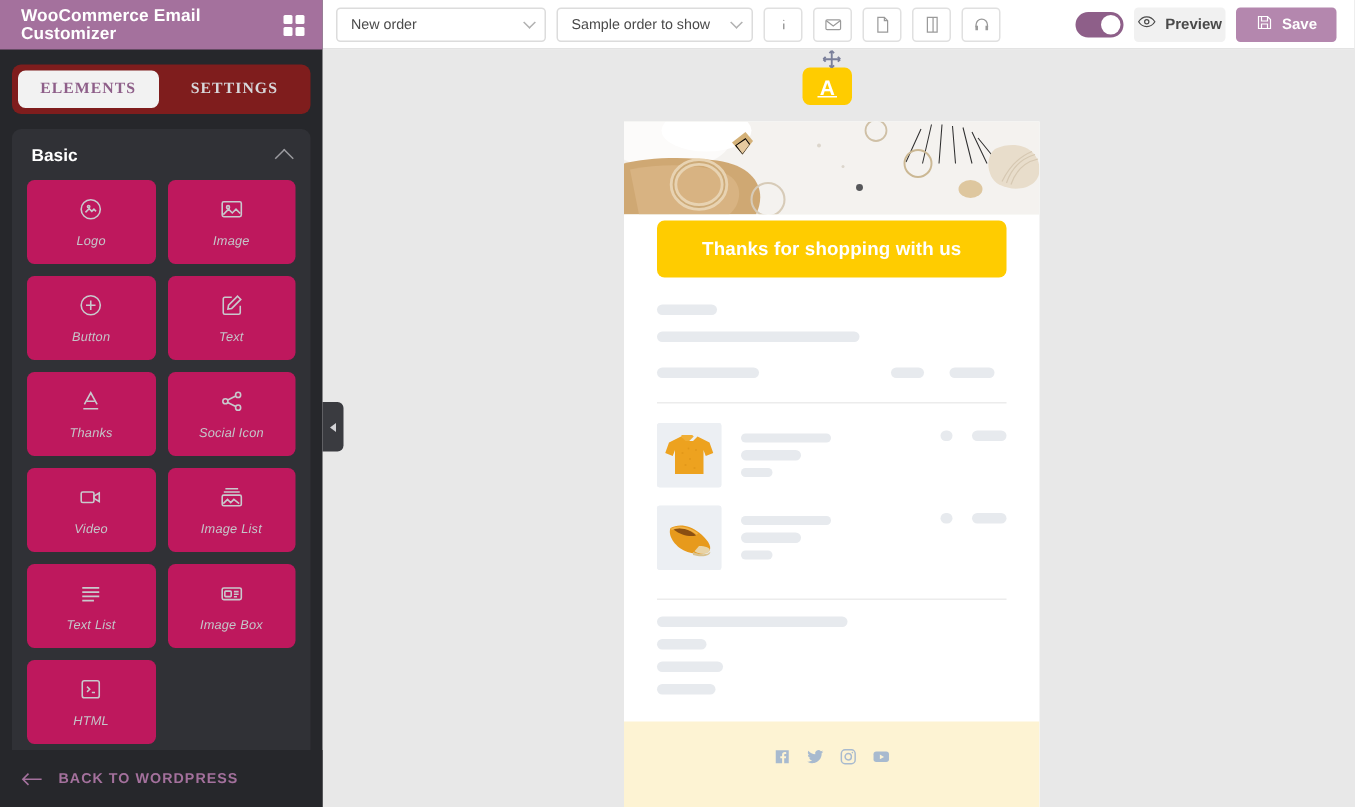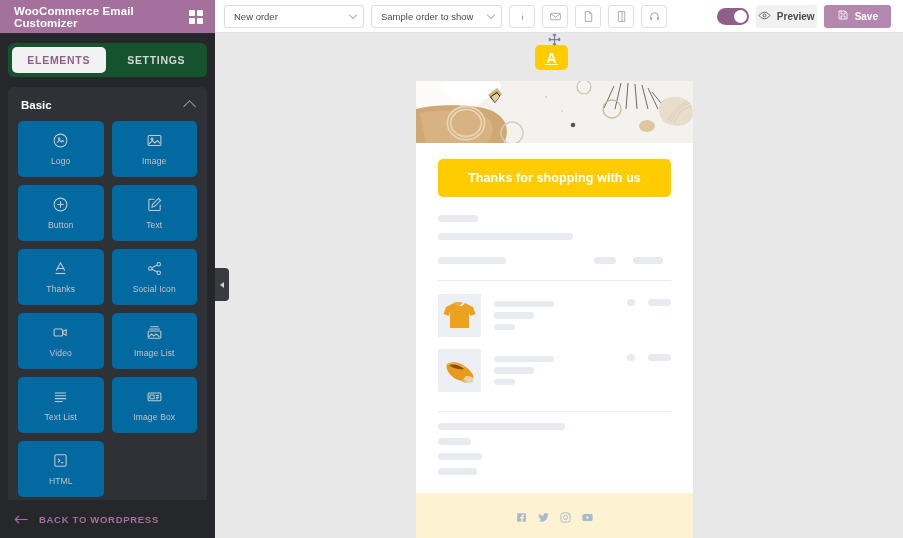"ELEMENTS" .sb-tabs { background: #14532d -> #7f1d1d; font-family: none -> Liberation Serif, serif }
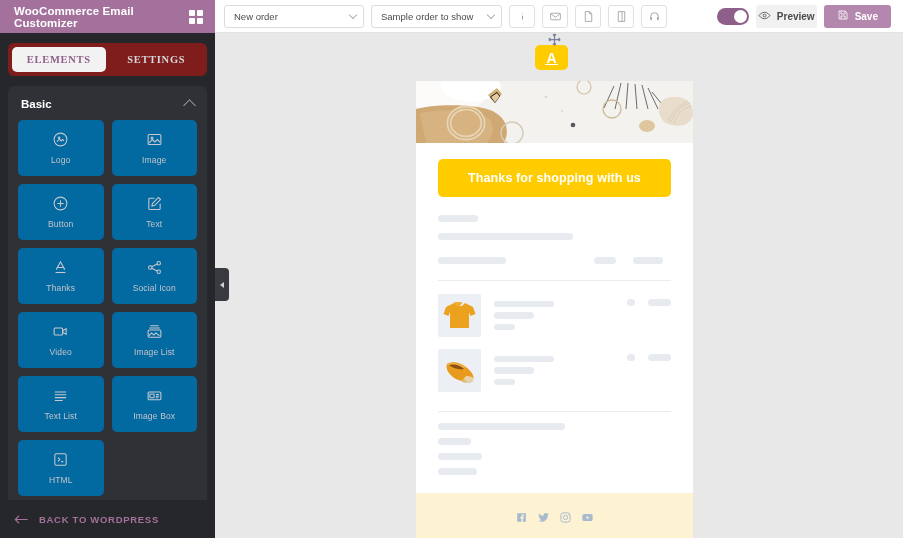"Logo" .el-card { background: #0369a1 -> #be185d; font-style: none -> italic }
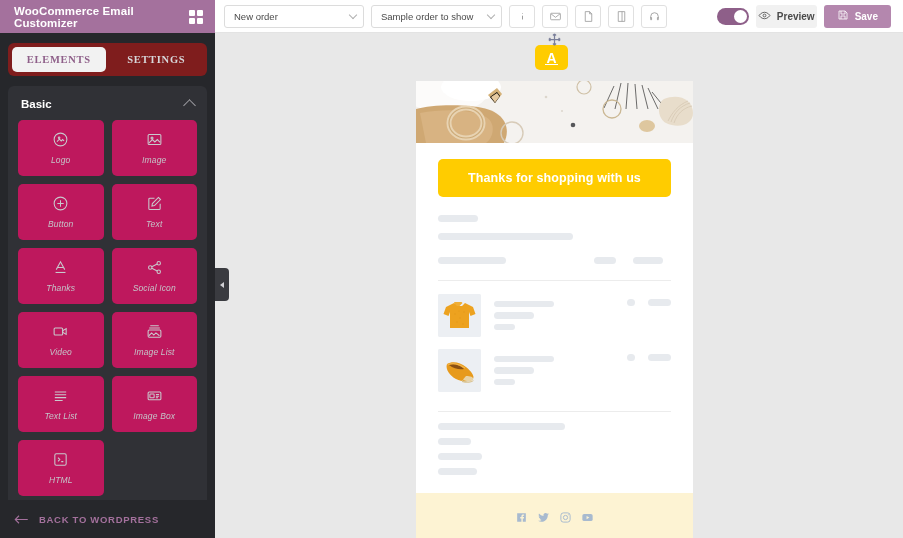"Thanks for shopping with us" .banner-wrap { padding: 16px 22px 0 -> 4px 22px 0 }
